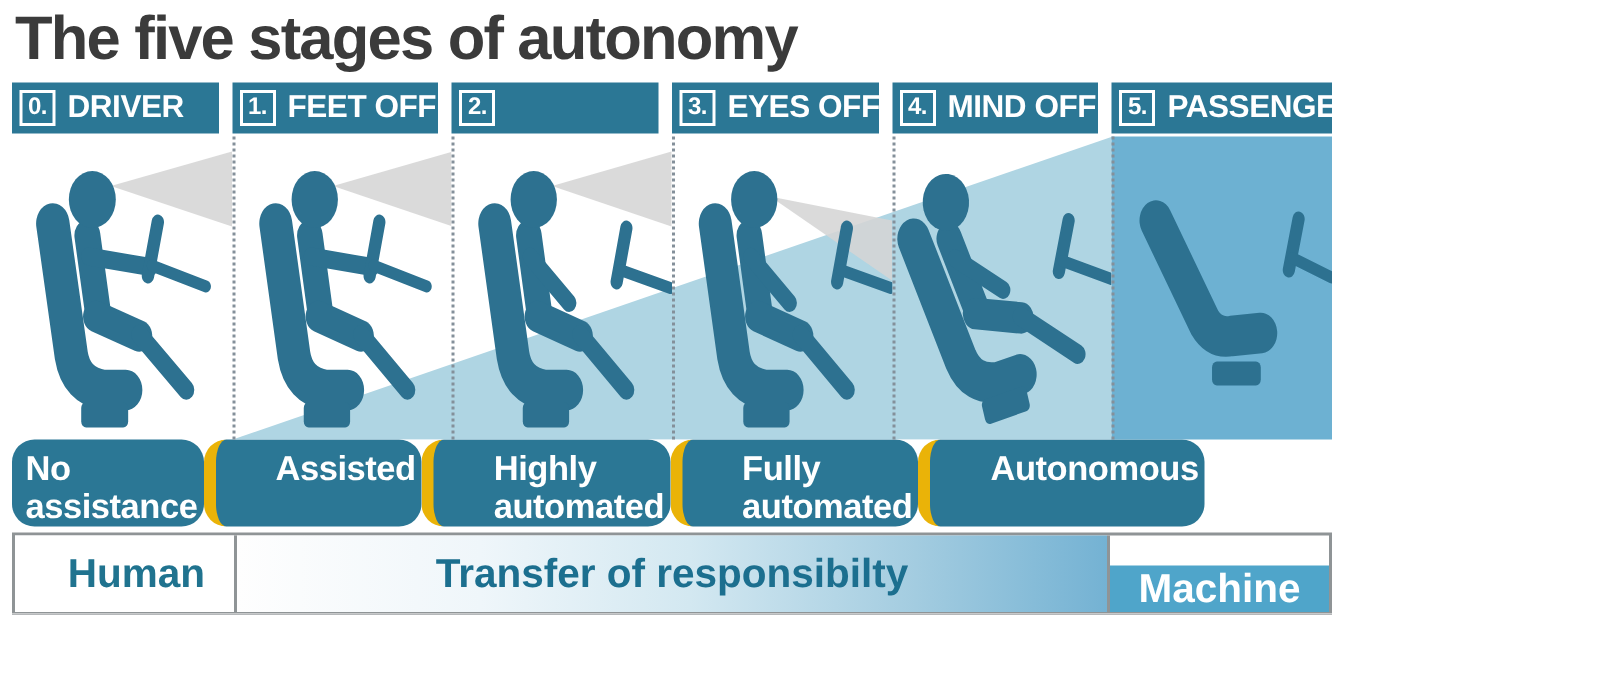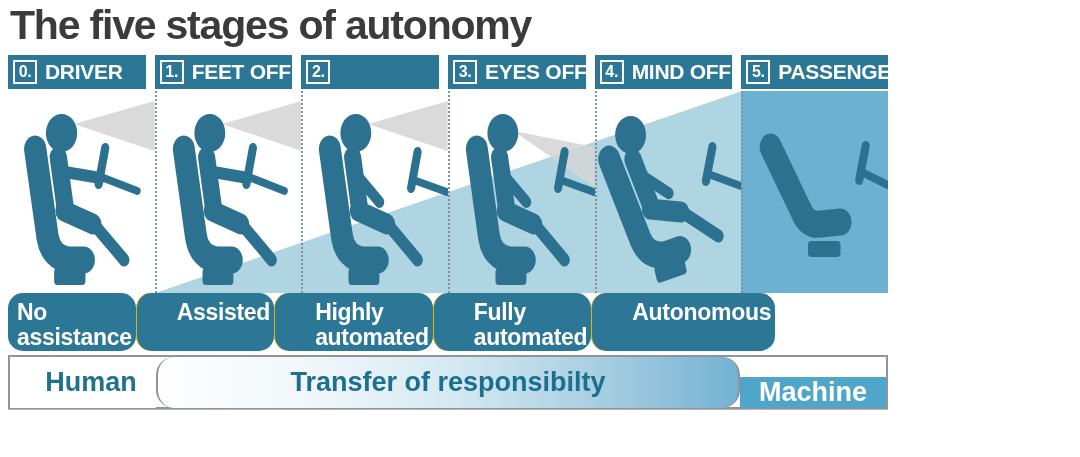"Assisted" .lcell + .lcell { border-left: 1px solid #eab308 -> 8px solid #eab308 }
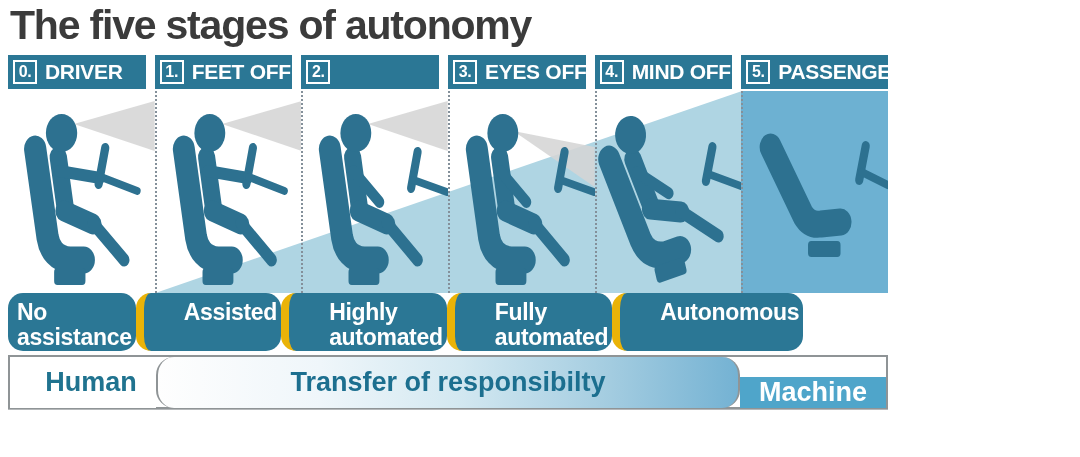"Transfer of responsibilty" .transfer { border-radius: 18px -> none }
